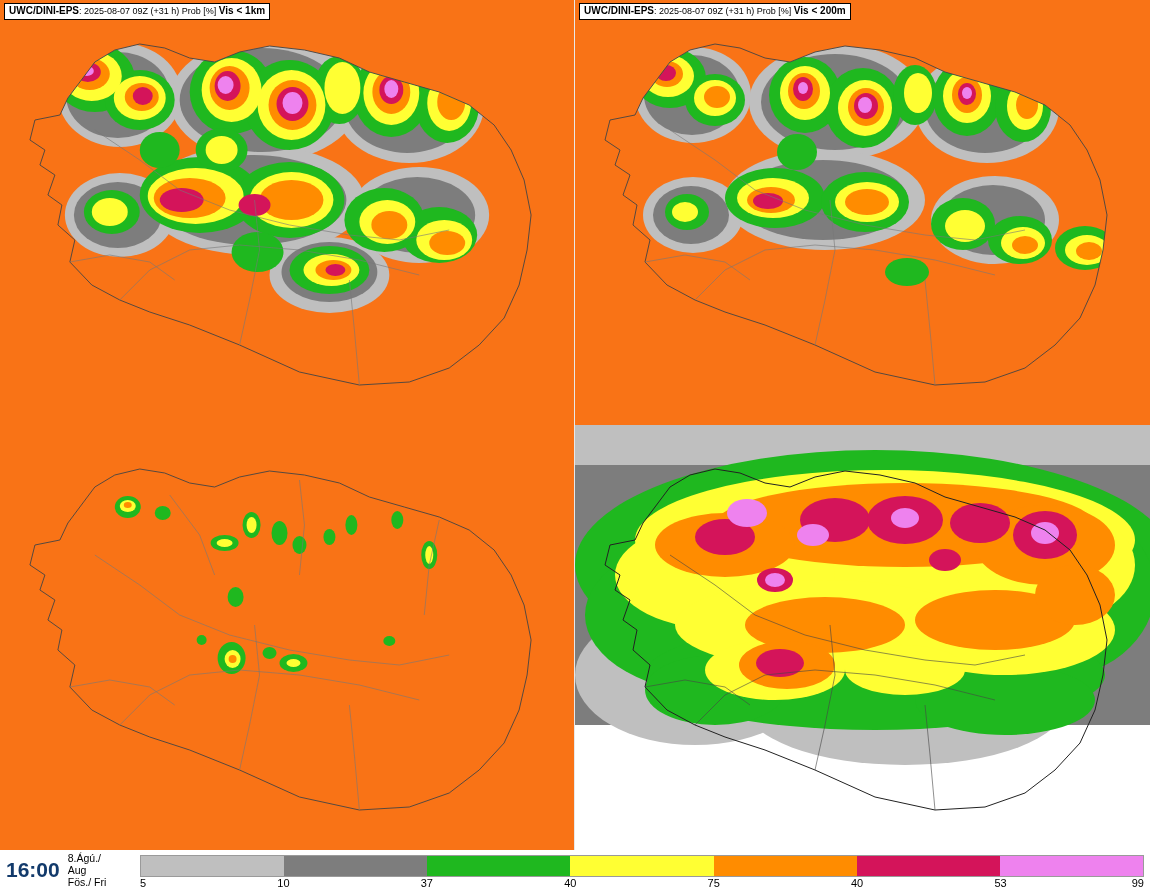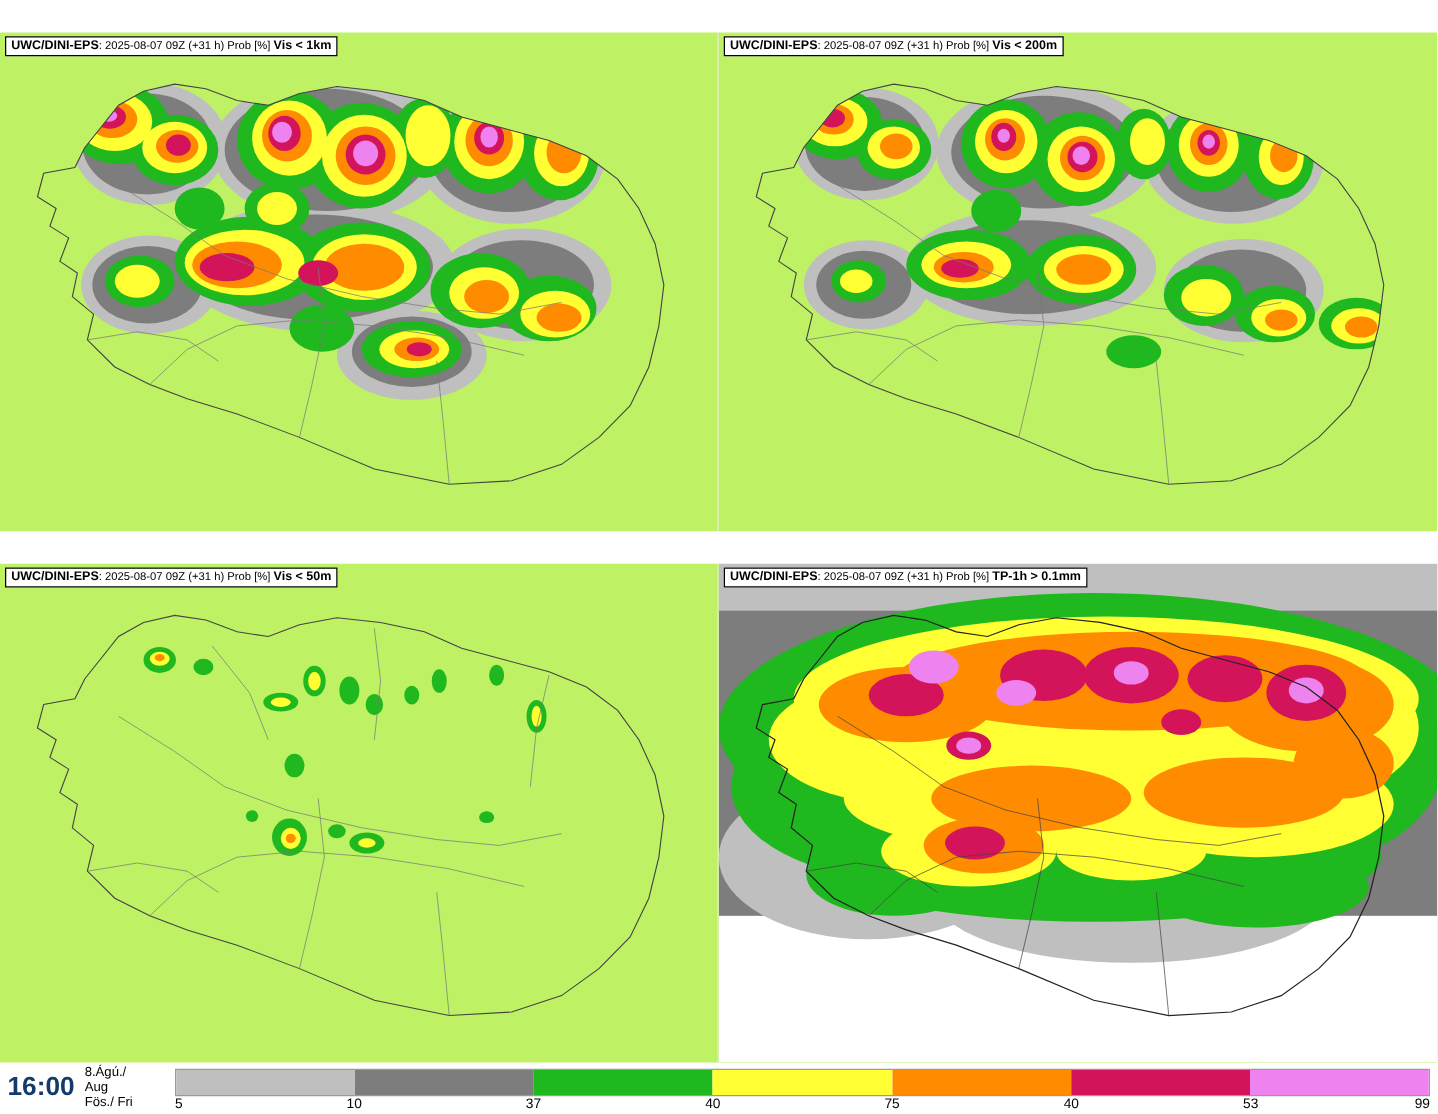"UWC/DINI-EPS: 2025-08-07 09Z (+31 h)" .panel { background: #bef264 -> #f97316; margin-top: 26px -> none }
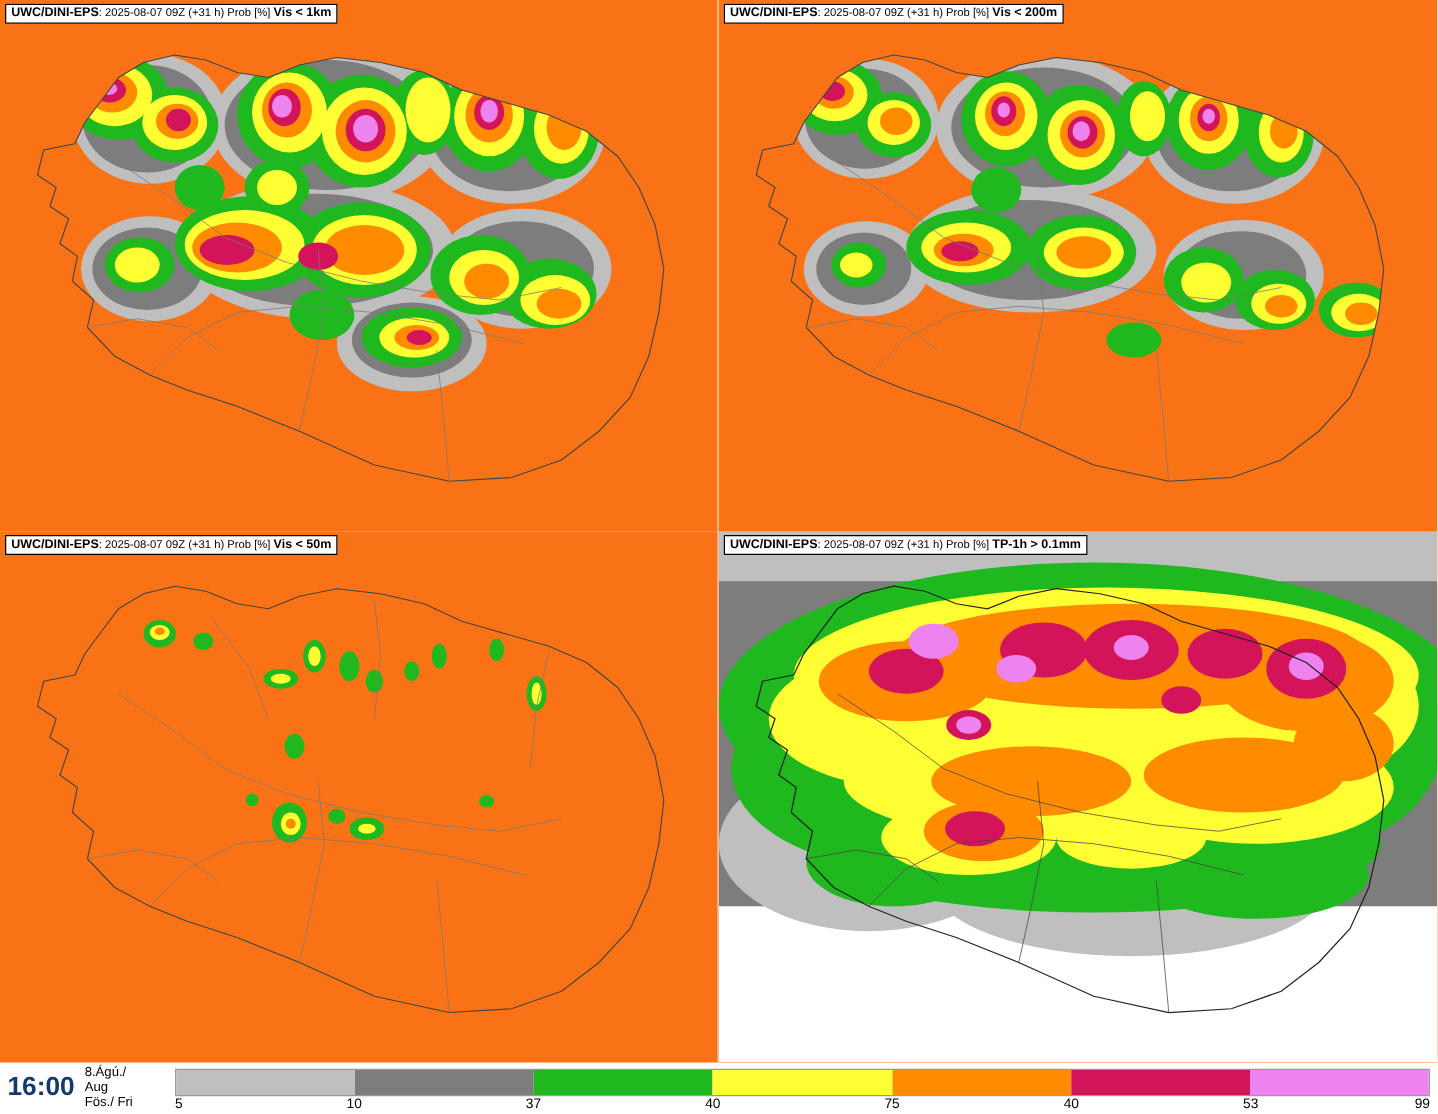"UWC/DINI-EPS: 2025-08-07 09Z (+31 h) Prob [%] Vis < 50m" div.panel-title { html: <div> <span>UWC/DINI-EPS</span><span>: 2025-08-07 09Z (+31 h) Prob [%] </span><span>Vis &lt; 50m</span> </div> -> none }
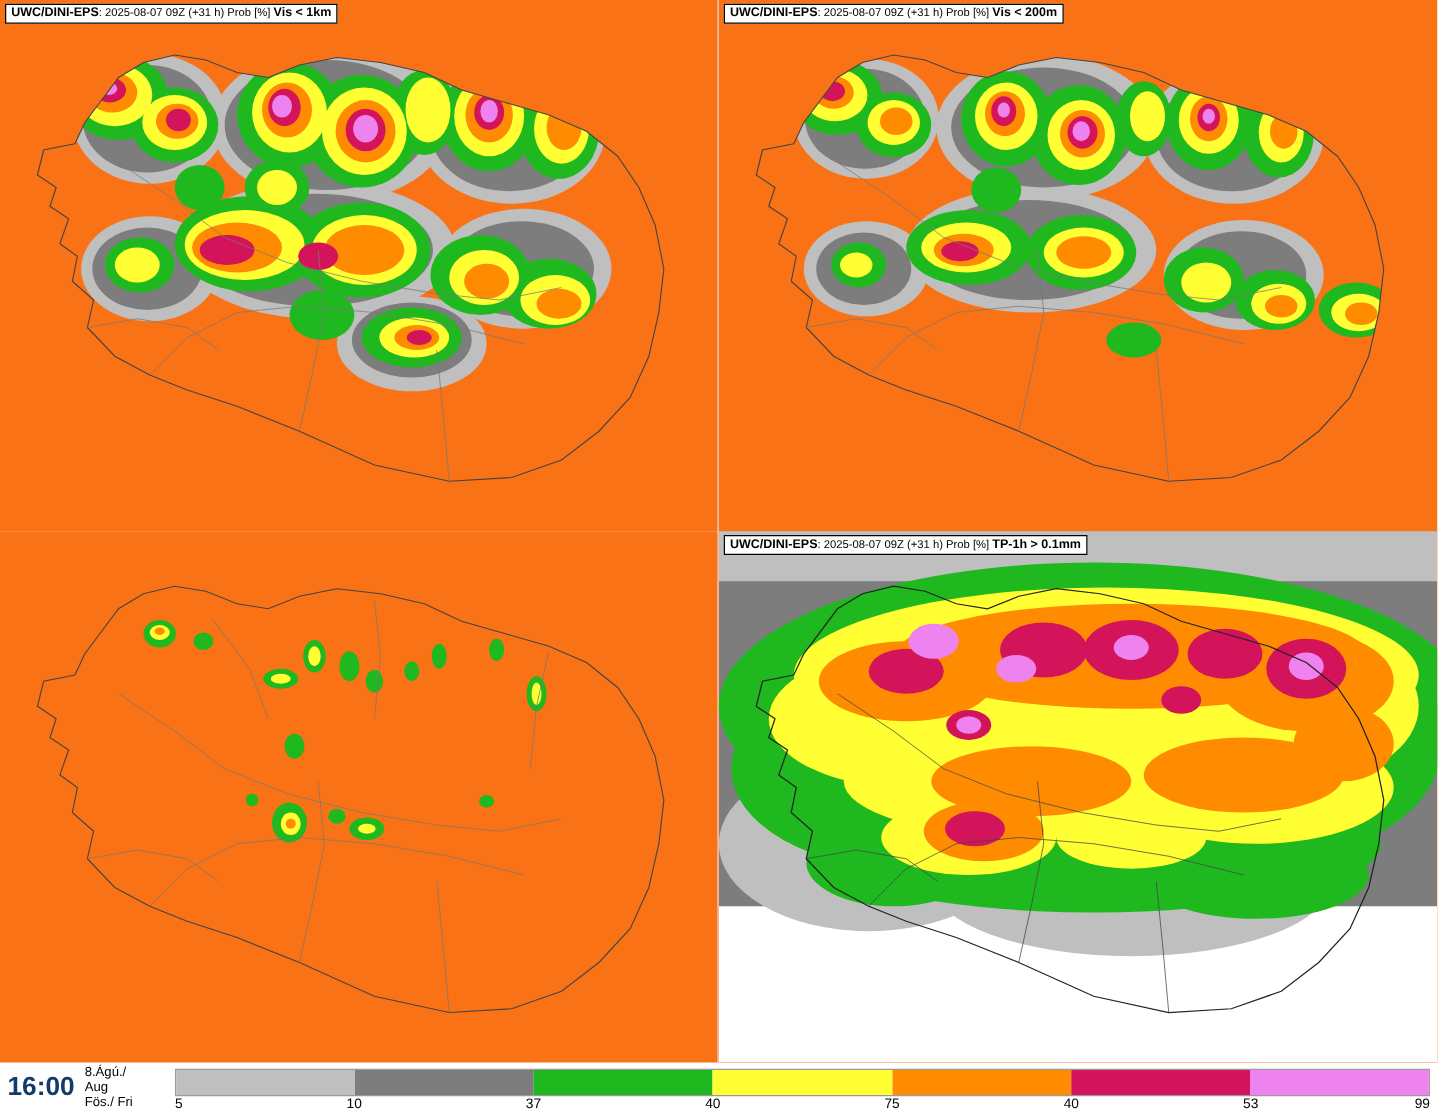"UWC/DINI-EPS: 2025-08-07 09Z (+31 h) Prob [%] TP-1h" div.panel-title { html: <div> <span>UWC/DINI-EPS</span><span>: 2025-08-07 09Z (+31 h) Prob [%] </span><span>TP-1h &gt; 0.1mm</span> </div> -> none }
